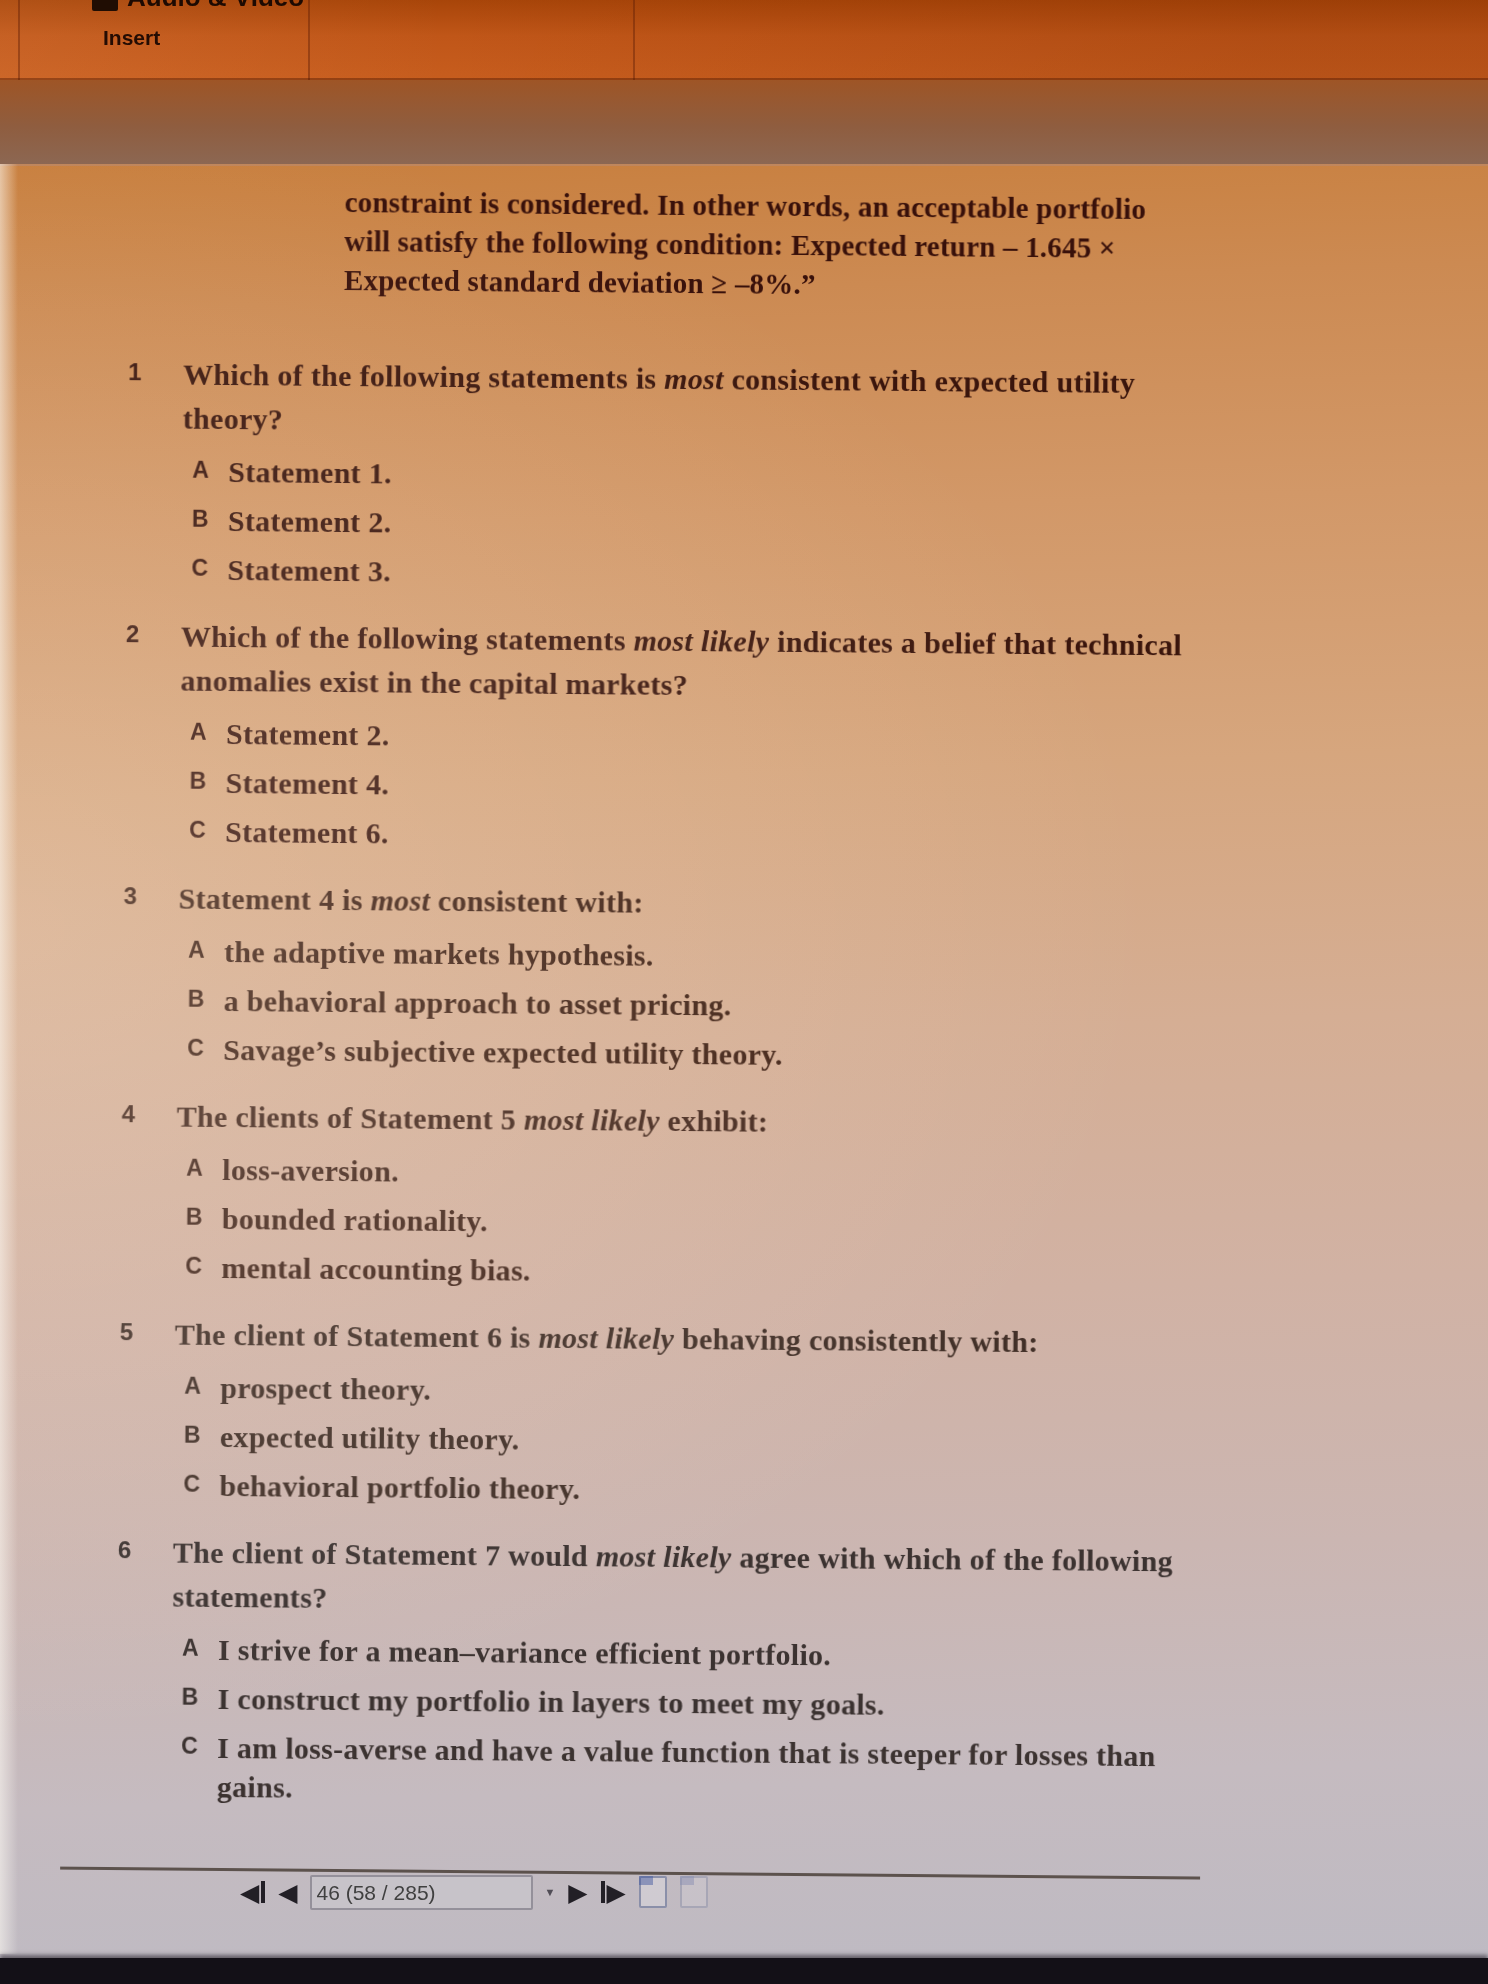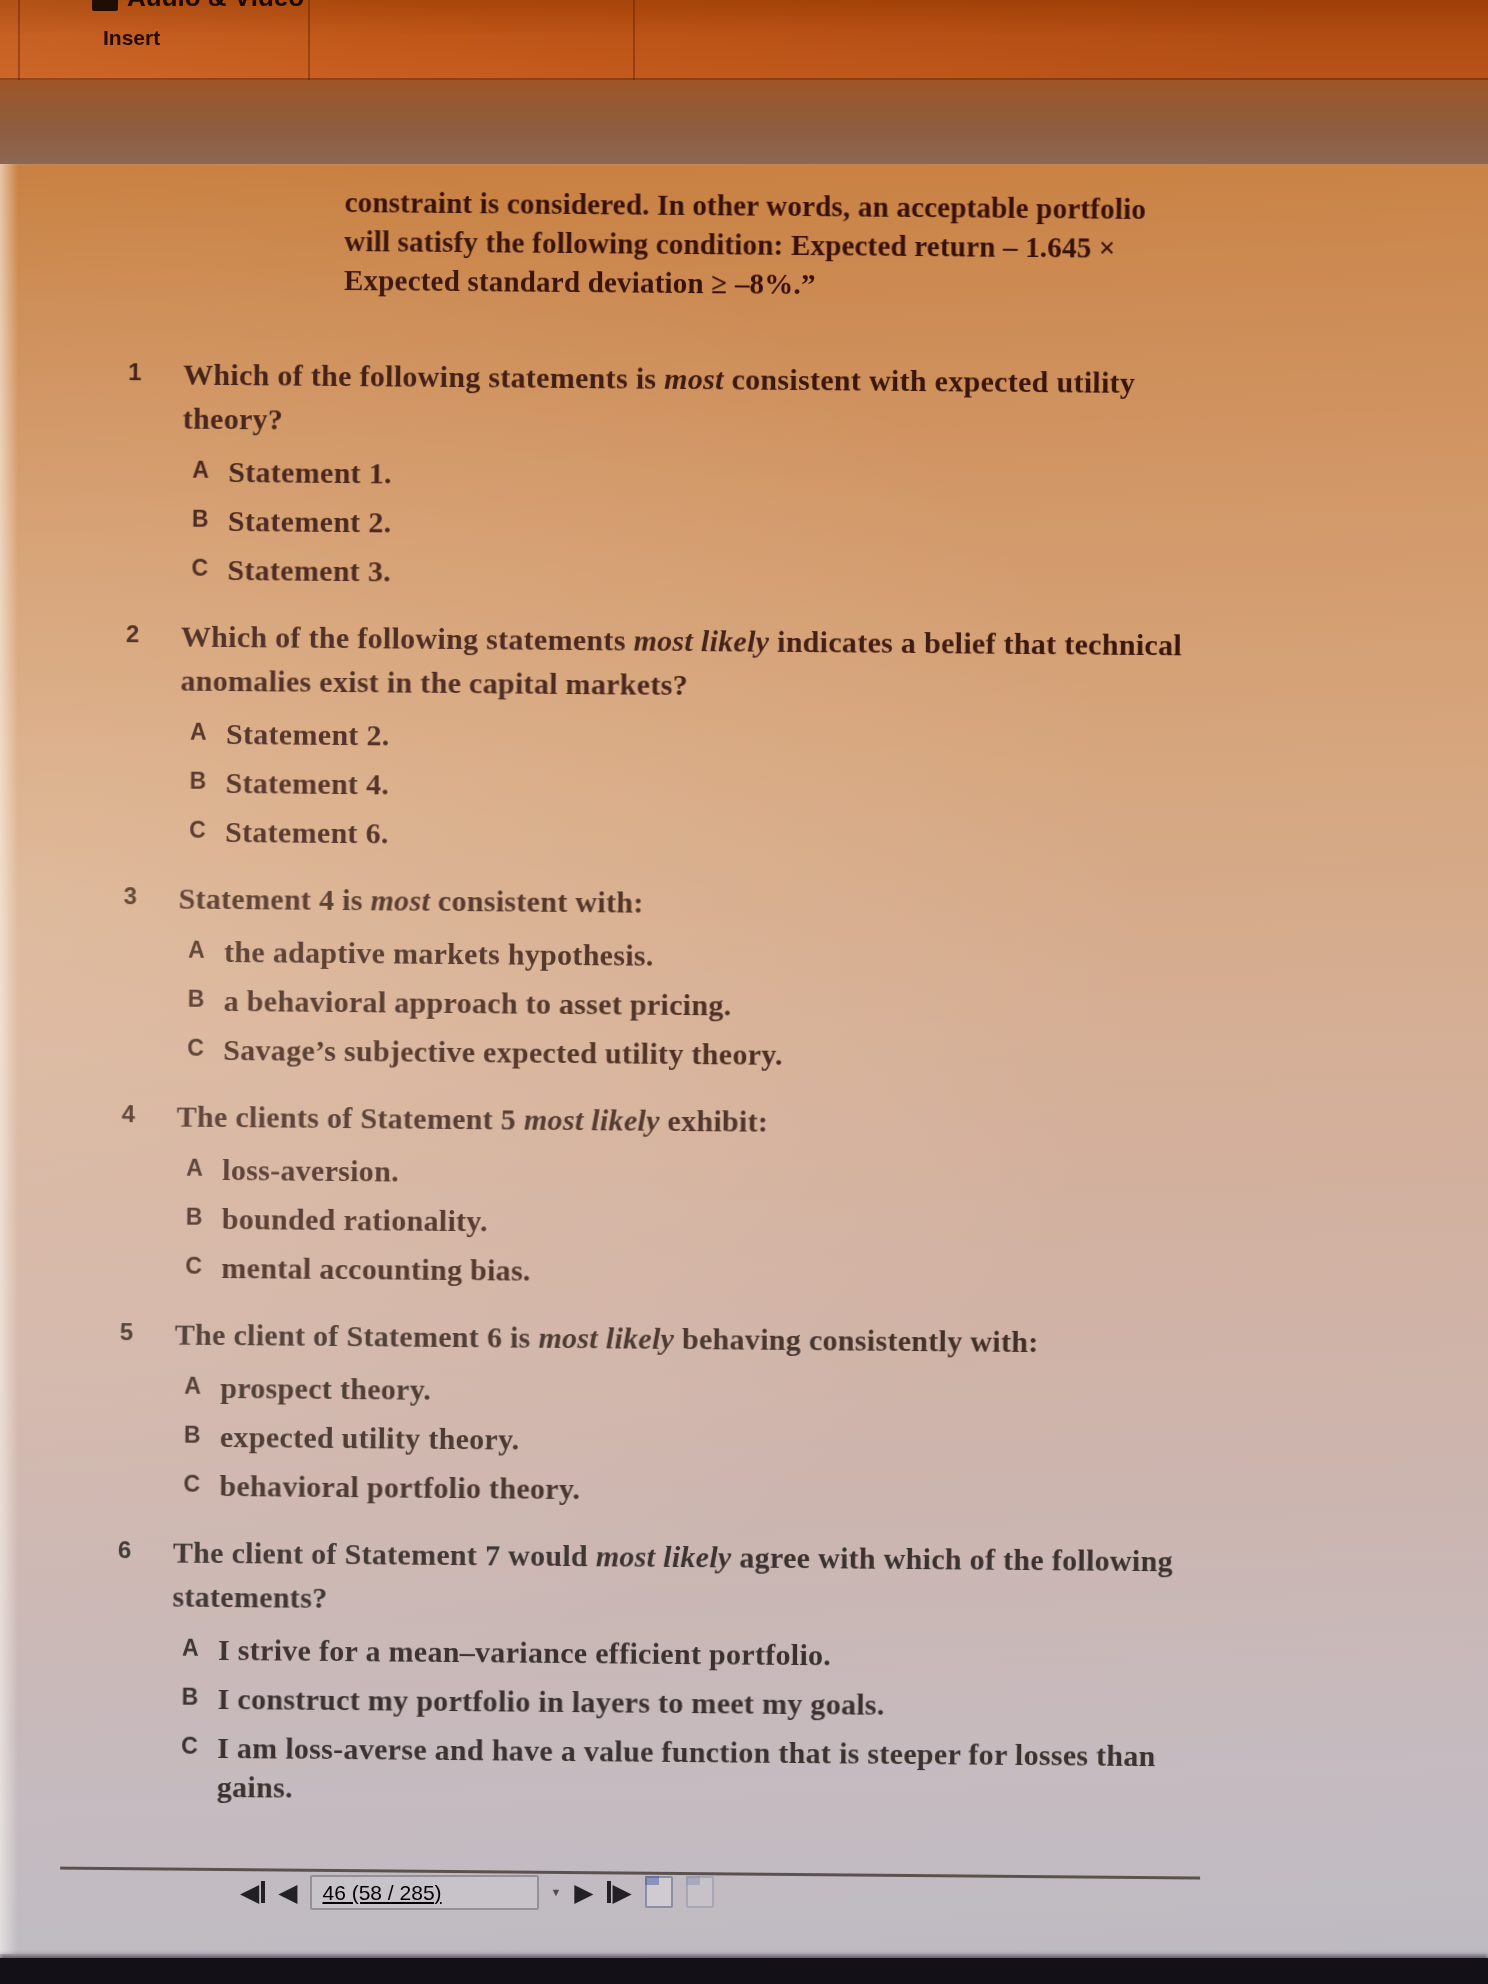"46 (58 / 285)" .page-field { color: #000000 -> #404040; padding: 1px 10px 0 10px -> 1px 10px 0 4px; text-decoration: underline -> none }
